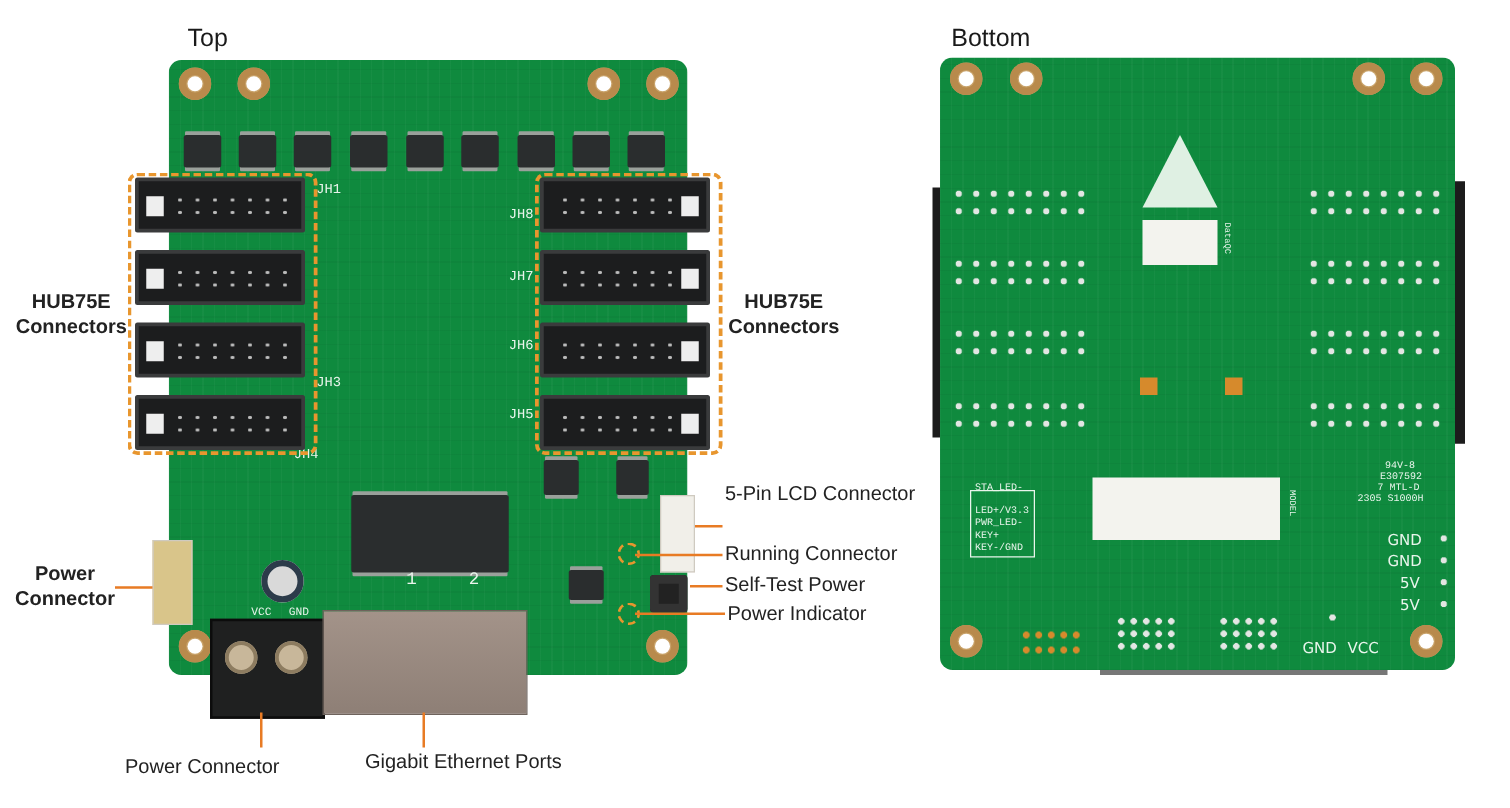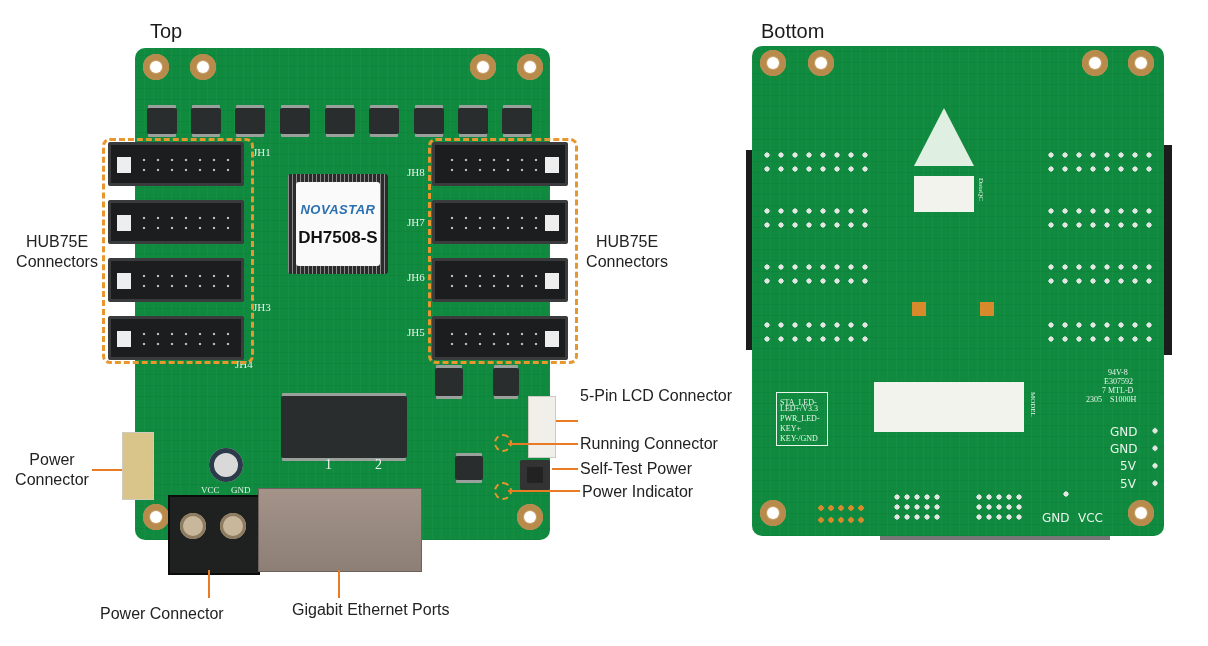"JH1" .silk { font-family: Liberation Serif, serif -> Liberation Mono, monospace }
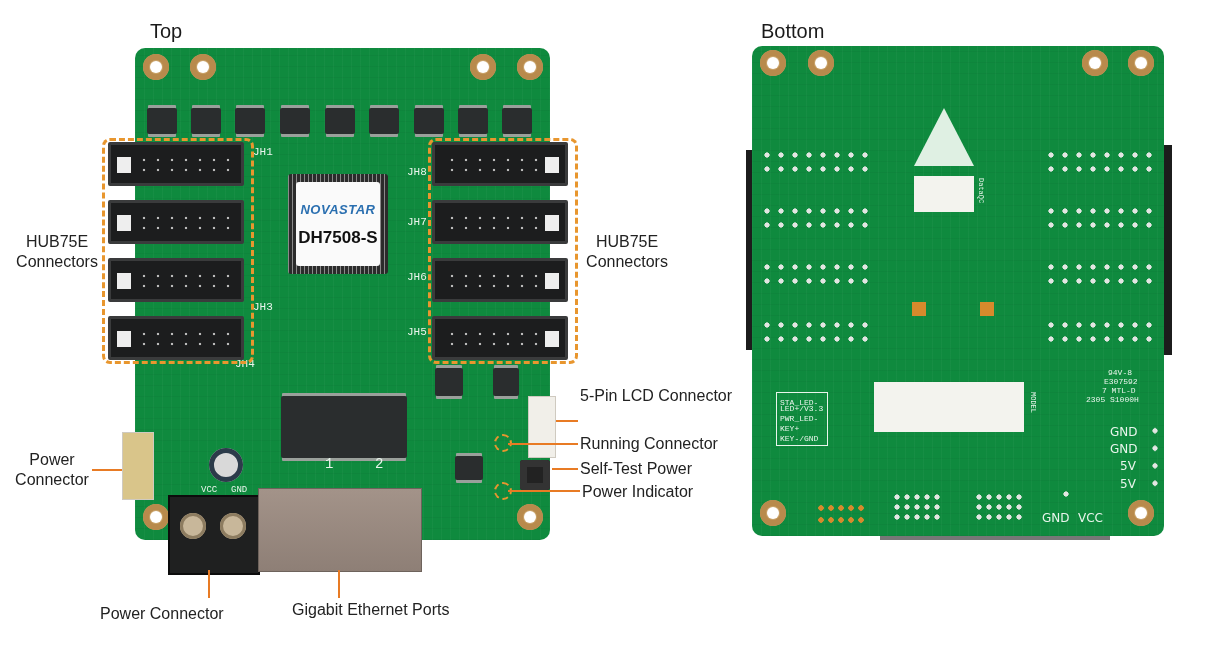"NOVASTAR" div.mainchip { html: <div> <div> <div>NOVASTAR</div> <div>DH7508-S</div> </div> </div> -> none }
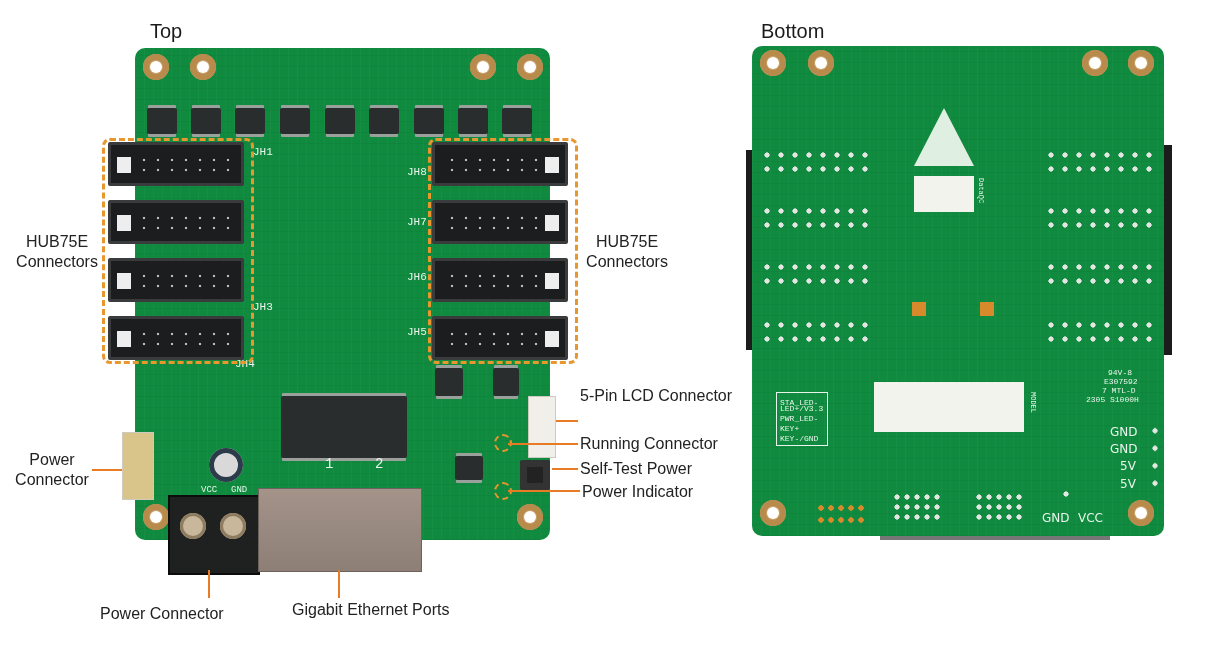"HUB75E" .label.center { font-weight: none -> bold }
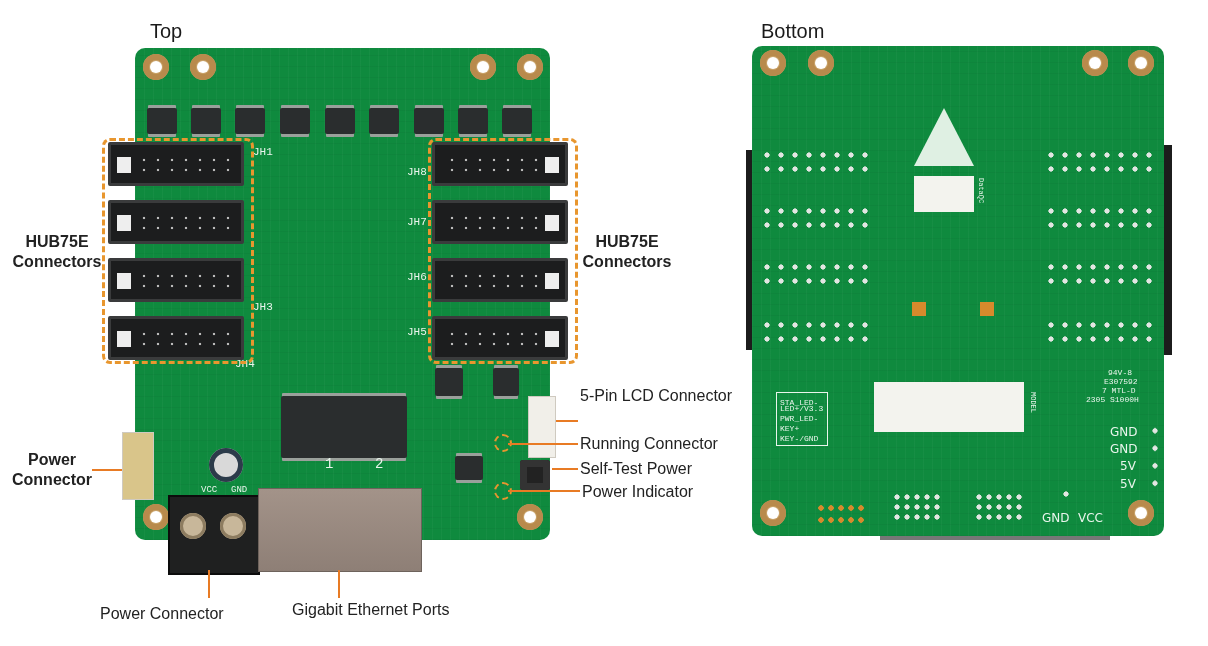"STA_LED-" div.silk { top: 352px -> 340px }
